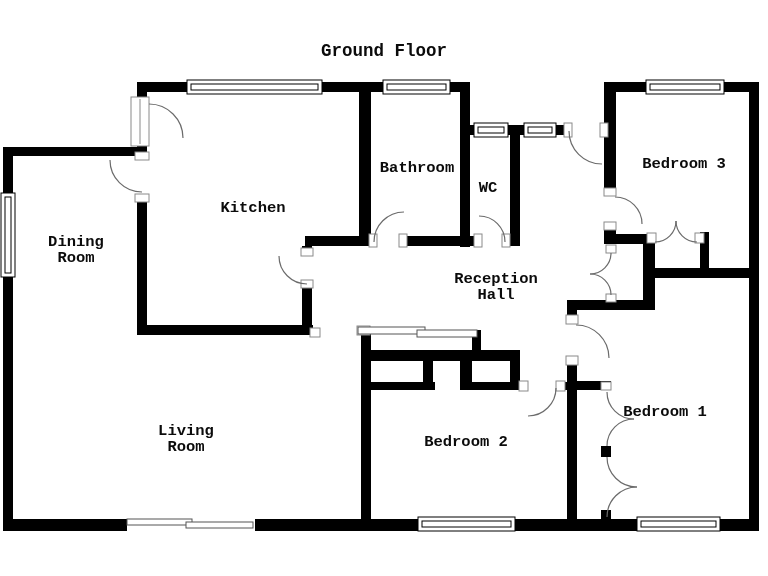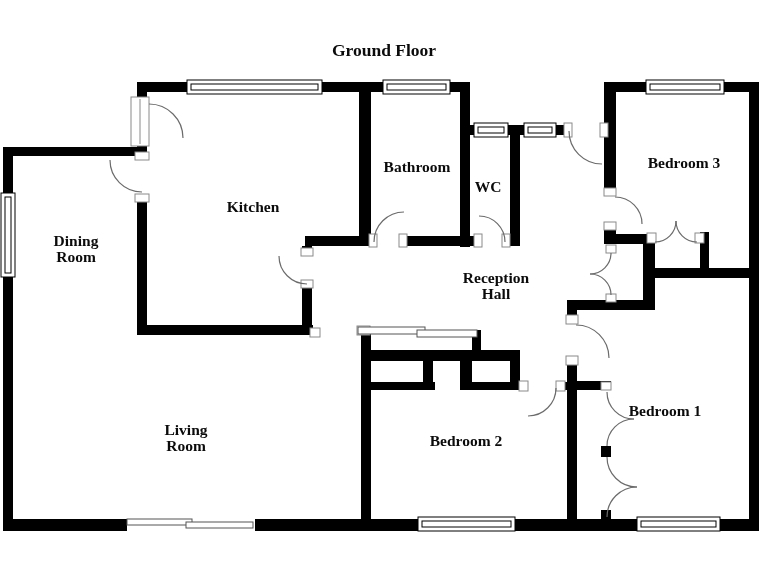"Ground Floor" #stage { font-family: Liberation Serif, serif -> Liberation Mono, monospace }
